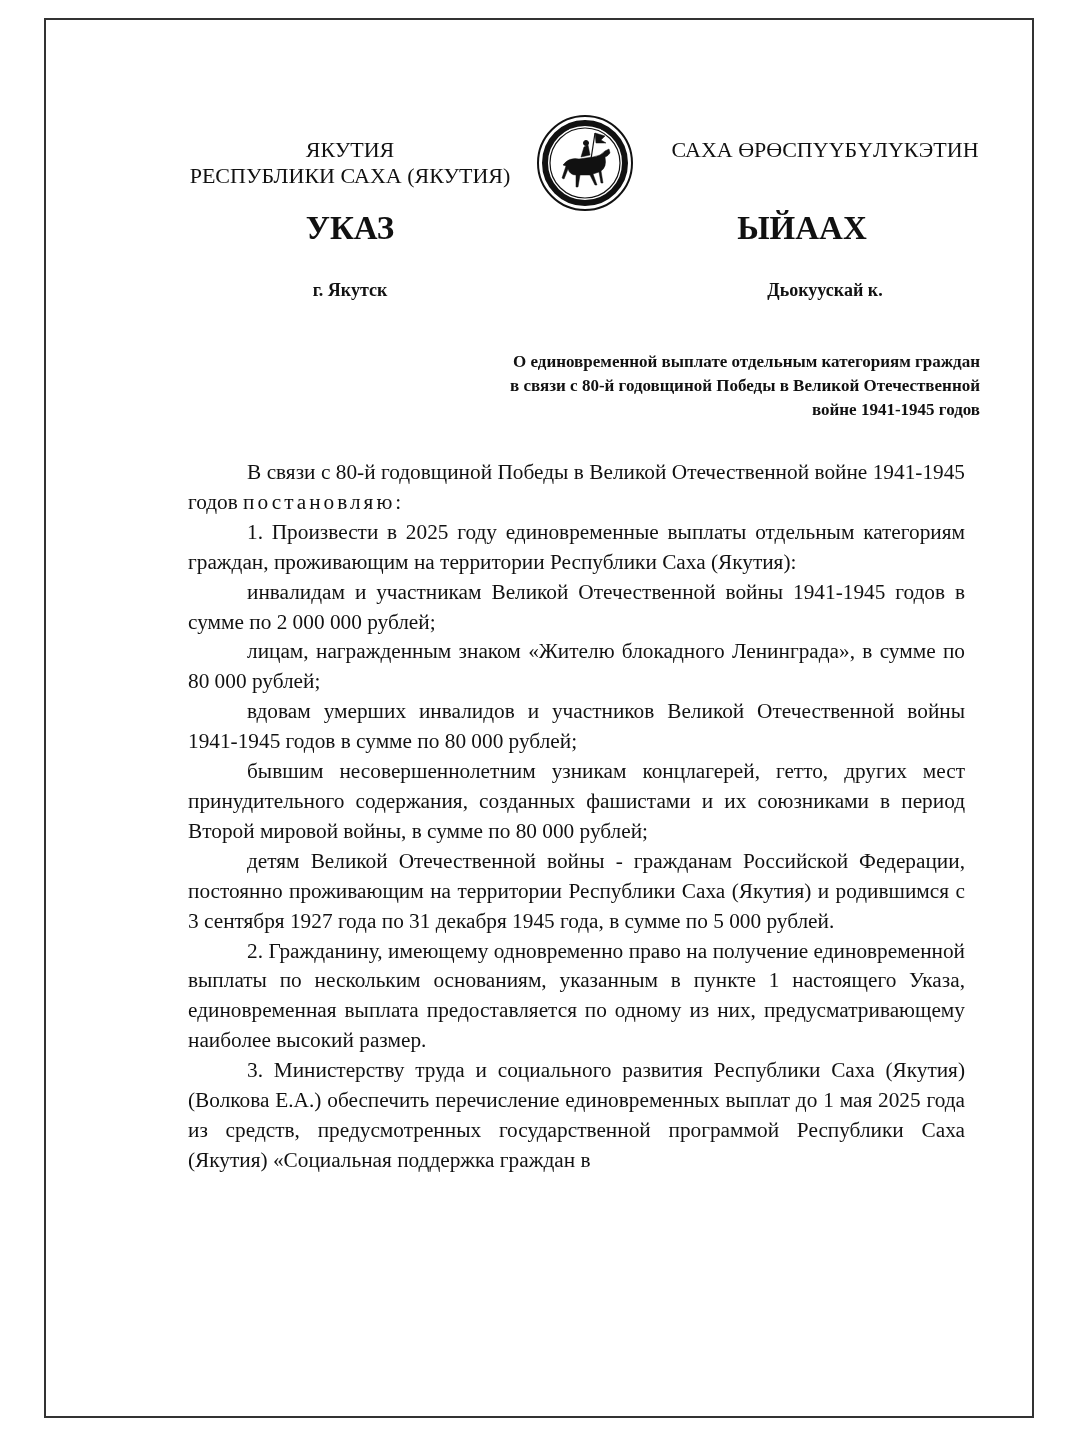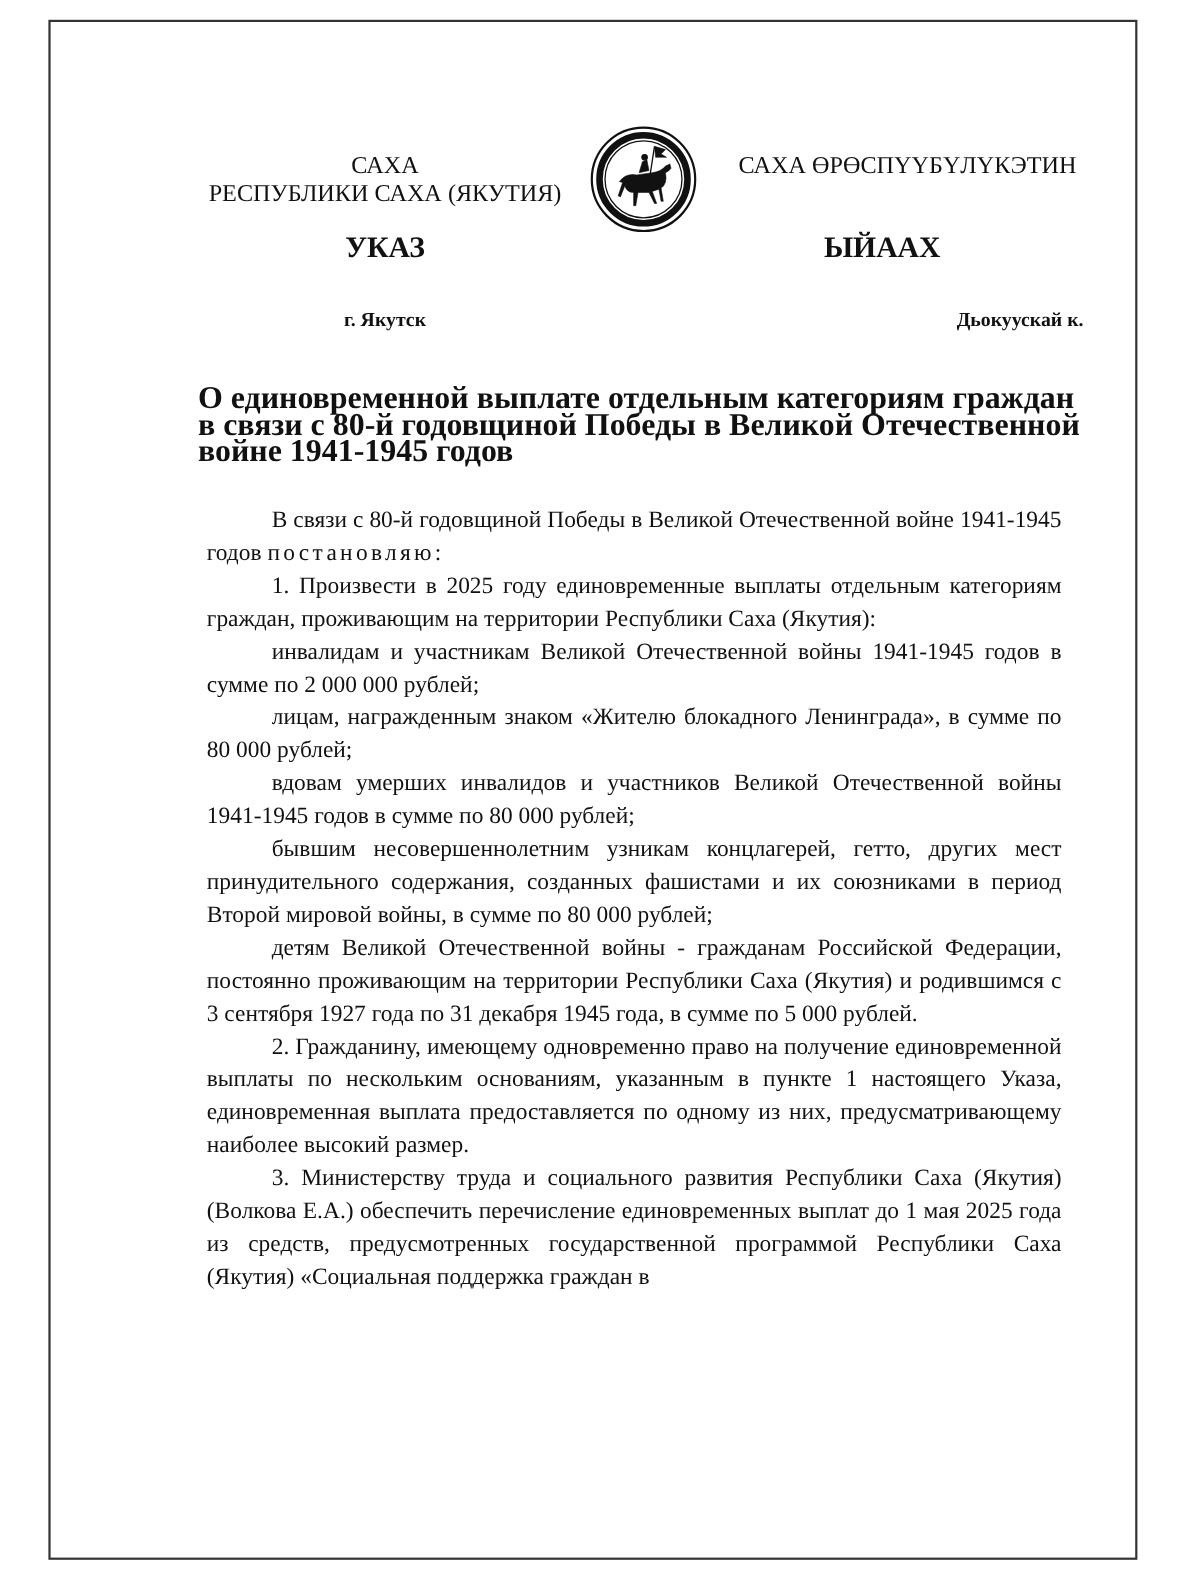"САХА" div { text: САХА -> ЯКУТИЯ }
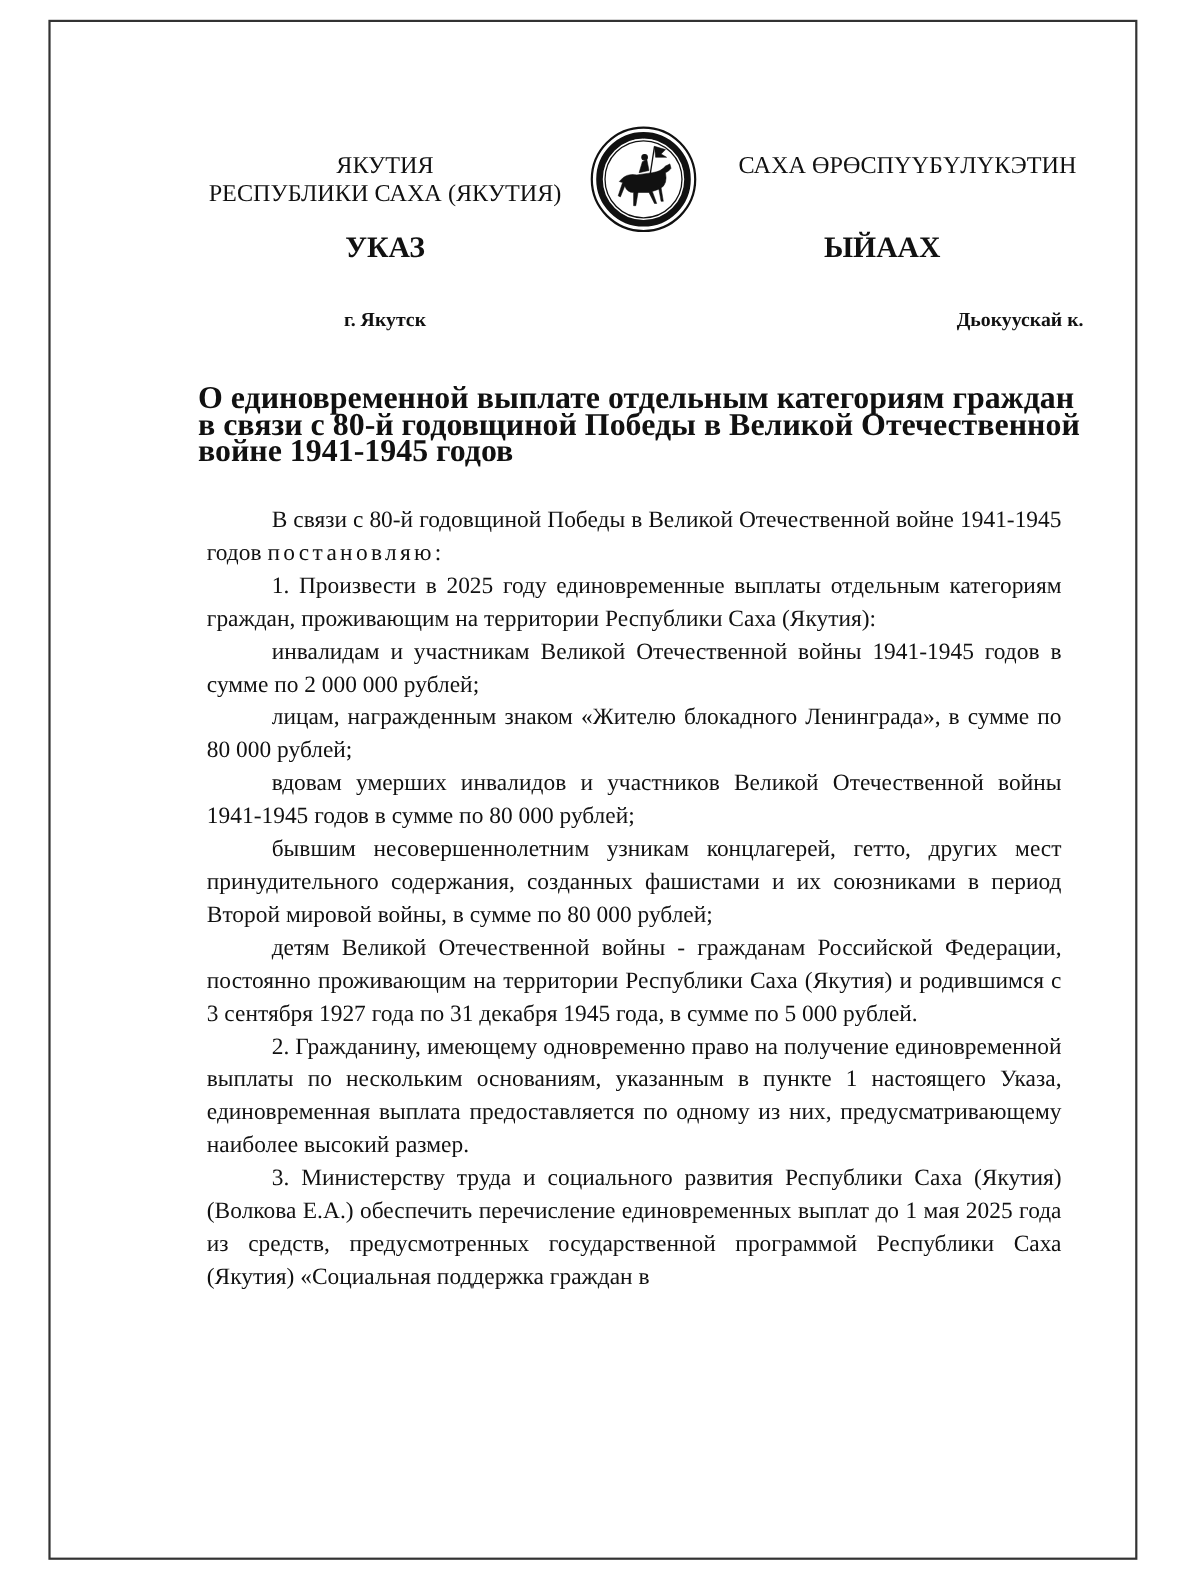"УКАЗ" .title-left, .title-right { font-size: 27px -> 33px }
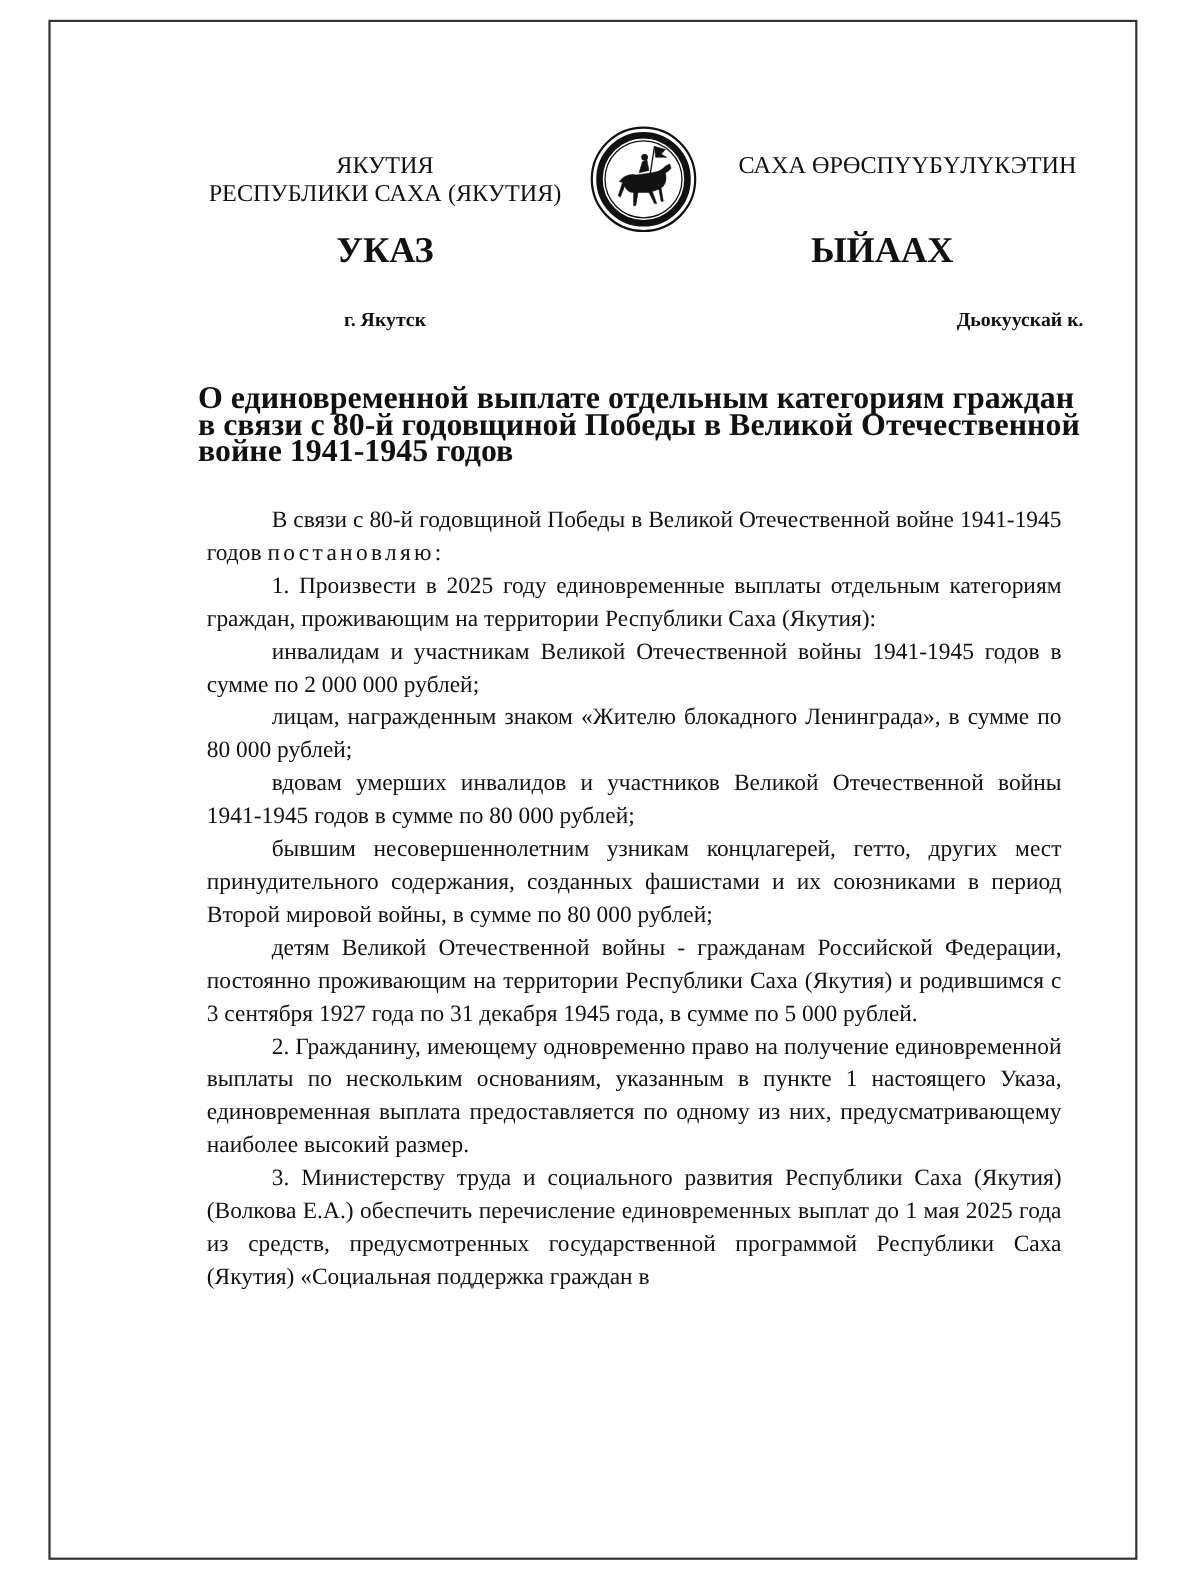"Дьокуускай к." .city-right { text-align: right -> none }
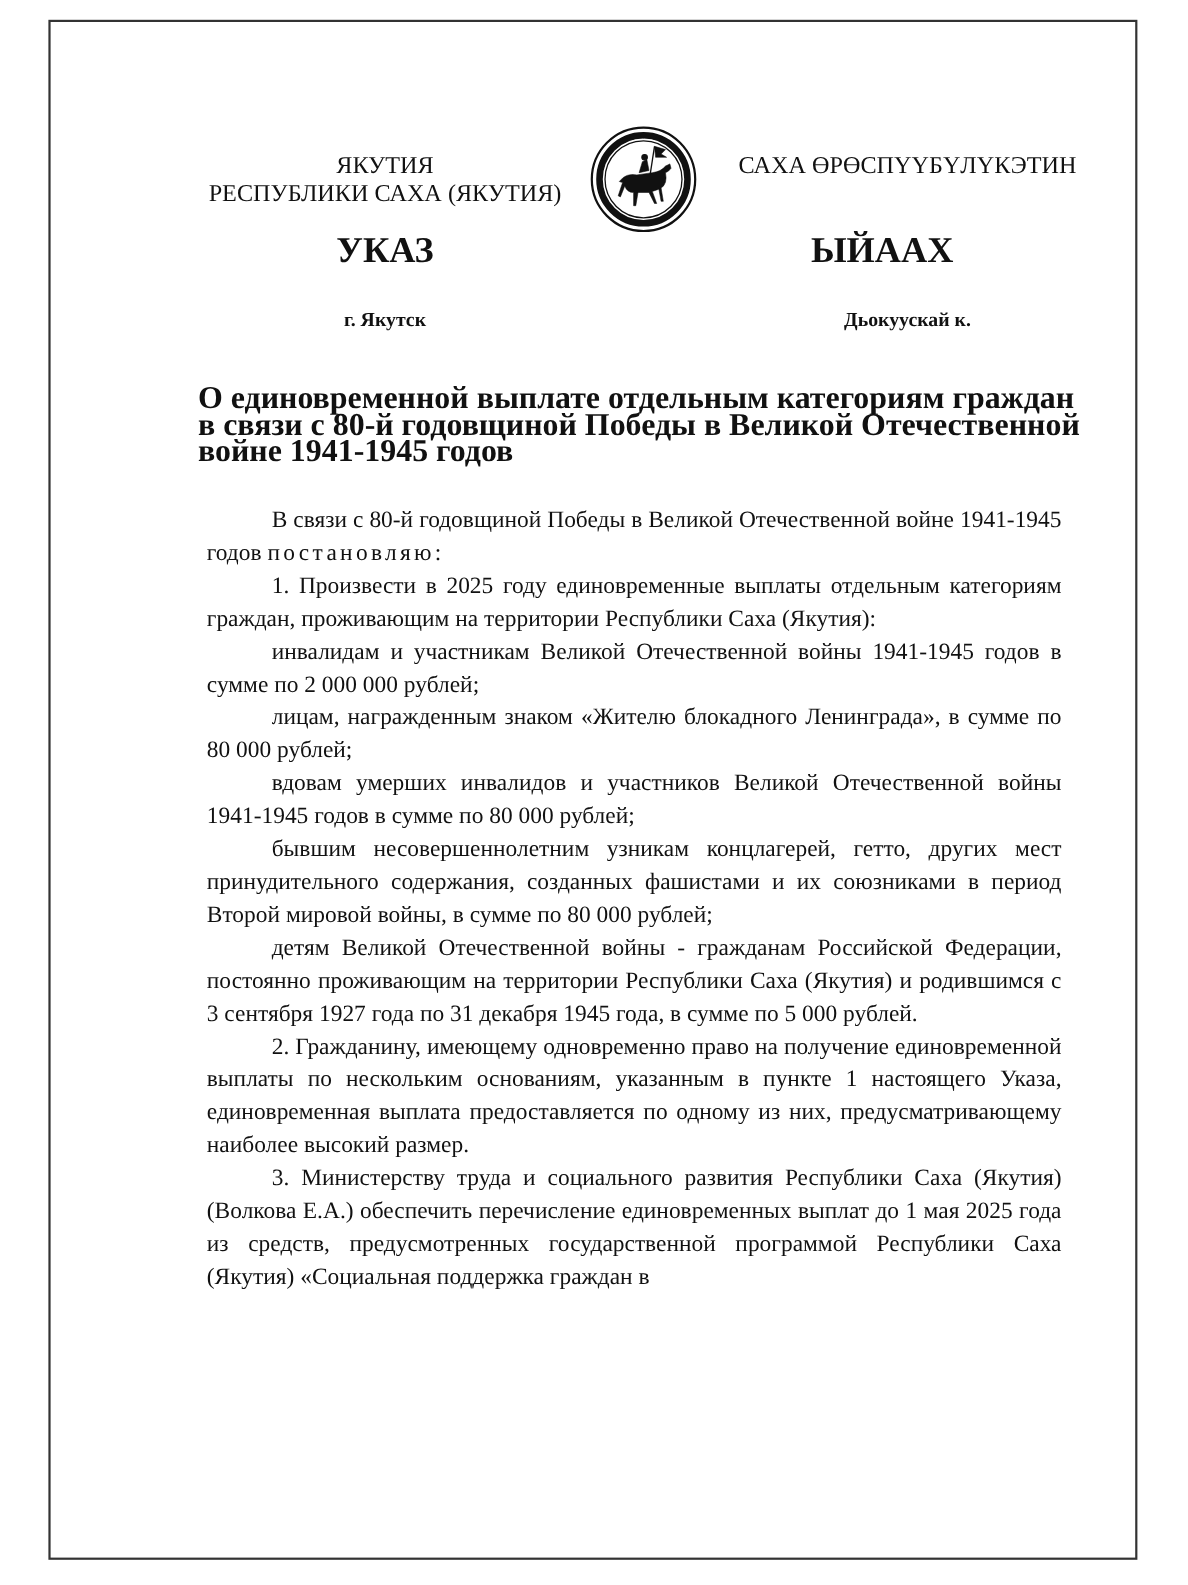"О единовременной выплате отдельным" .doc-title { font-size: 29px -> 17px; text-align: left -> right }
